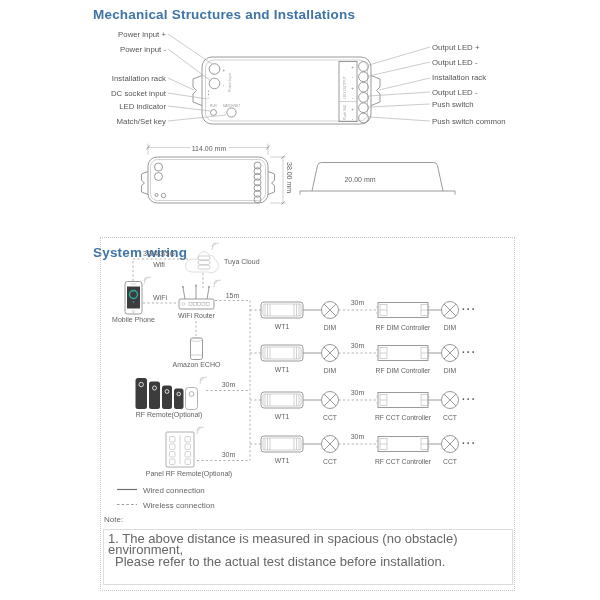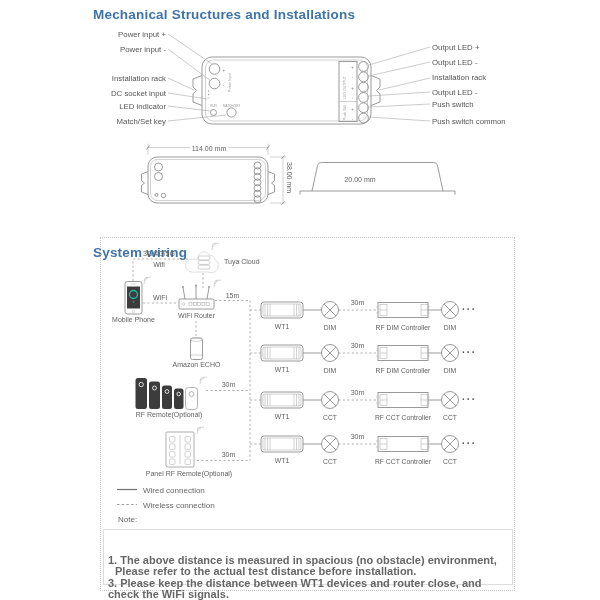"Note:" .note-title { left: 118px -> 104px }
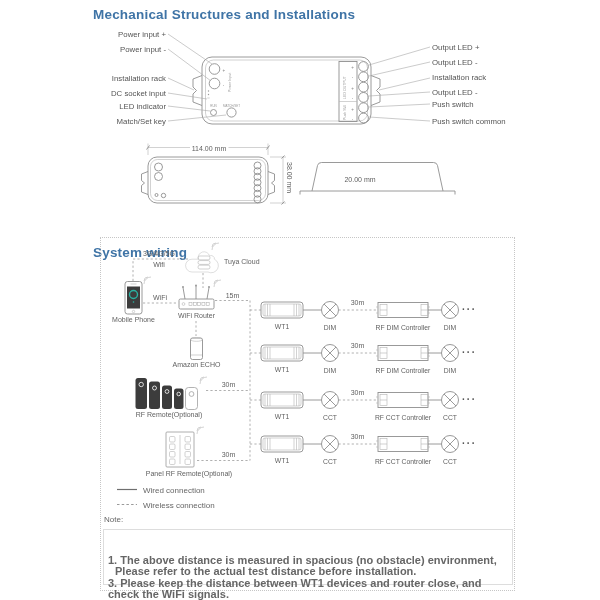"1. The above distance is" .note-lines { font-size: 11px -> 13px; font-weight: bold -> none; top: 555px -> 533px }
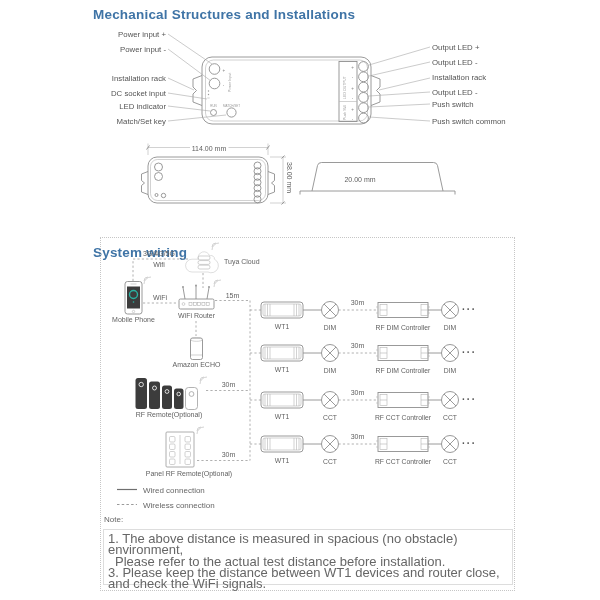"3. Please keep the distance" div.note-line { html: <div>3. Please keep the distance between WT1 devices and router close, and check the WiFi signals.</div> -> none }
